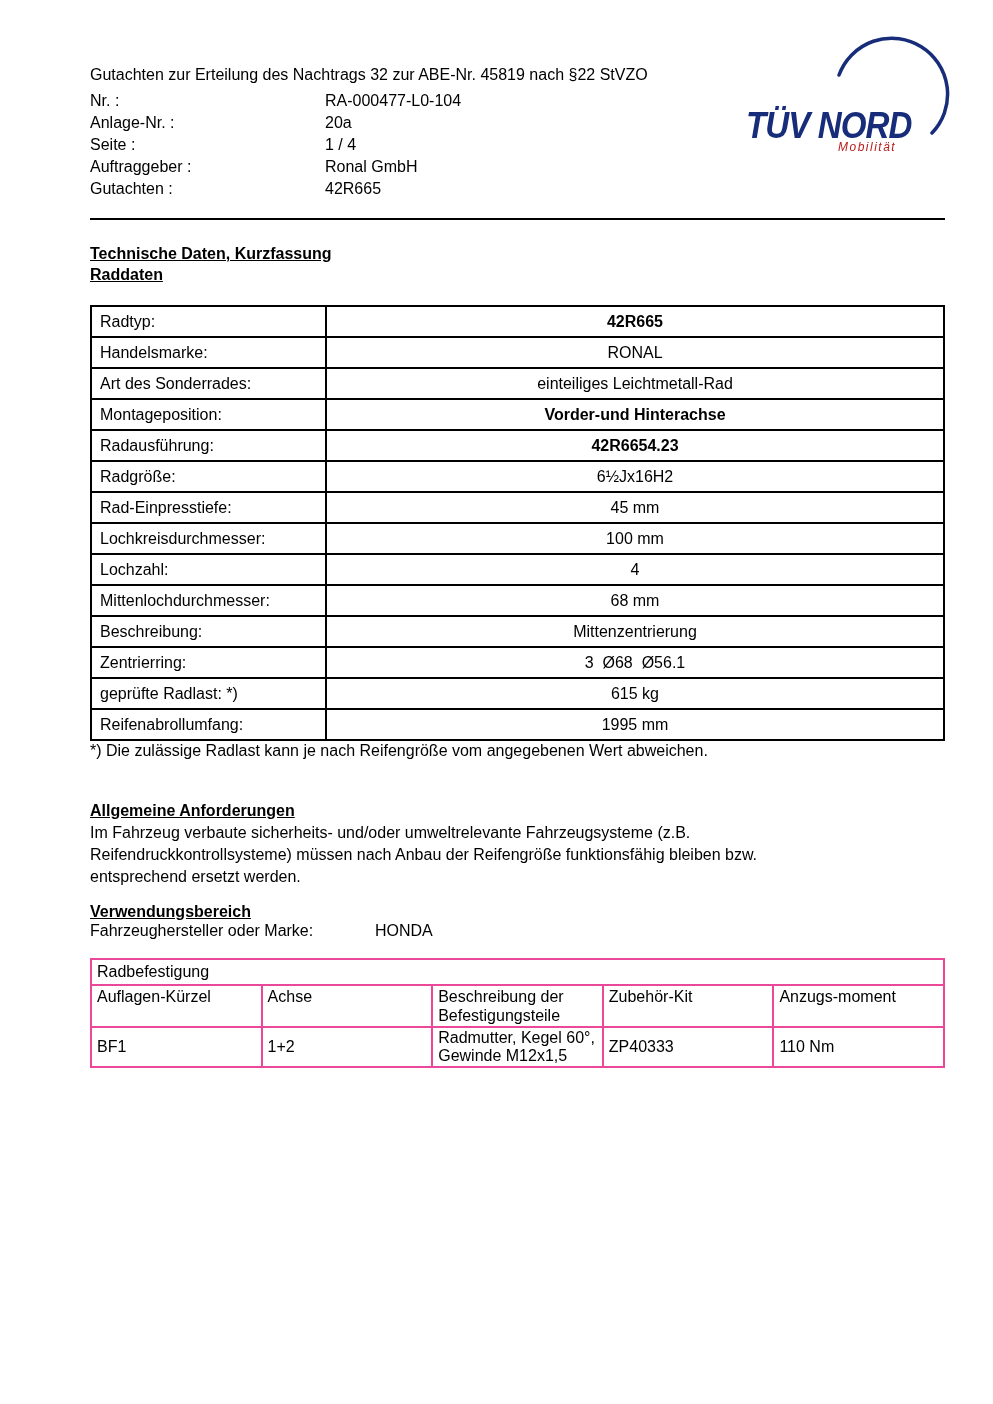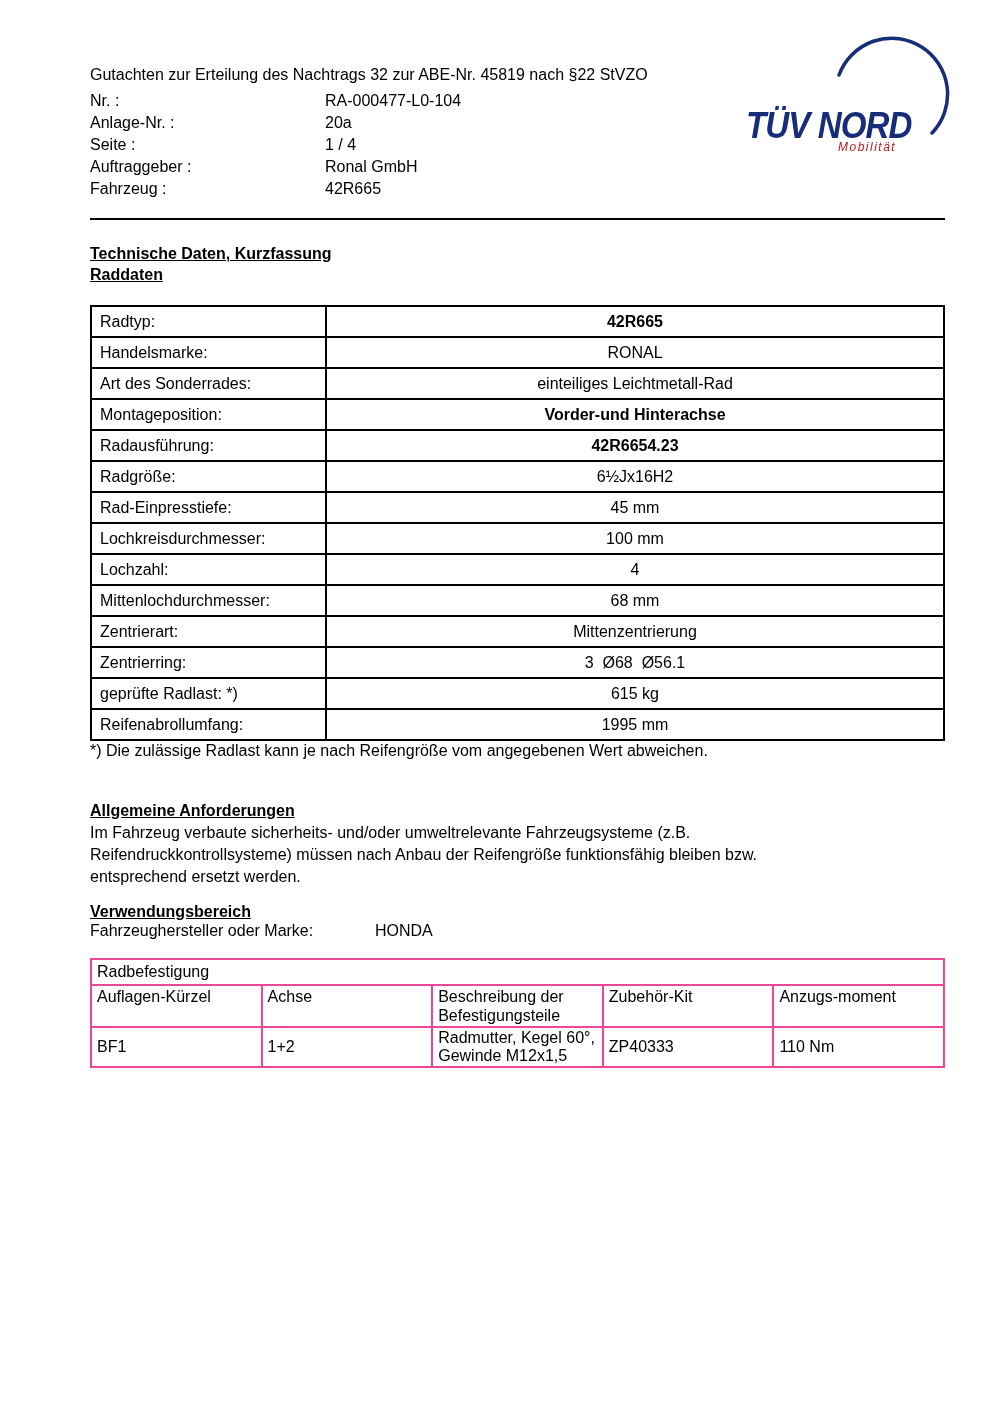"Fahrzeug :" span.meta-label { text: Fahrzeug -> Gutachten }
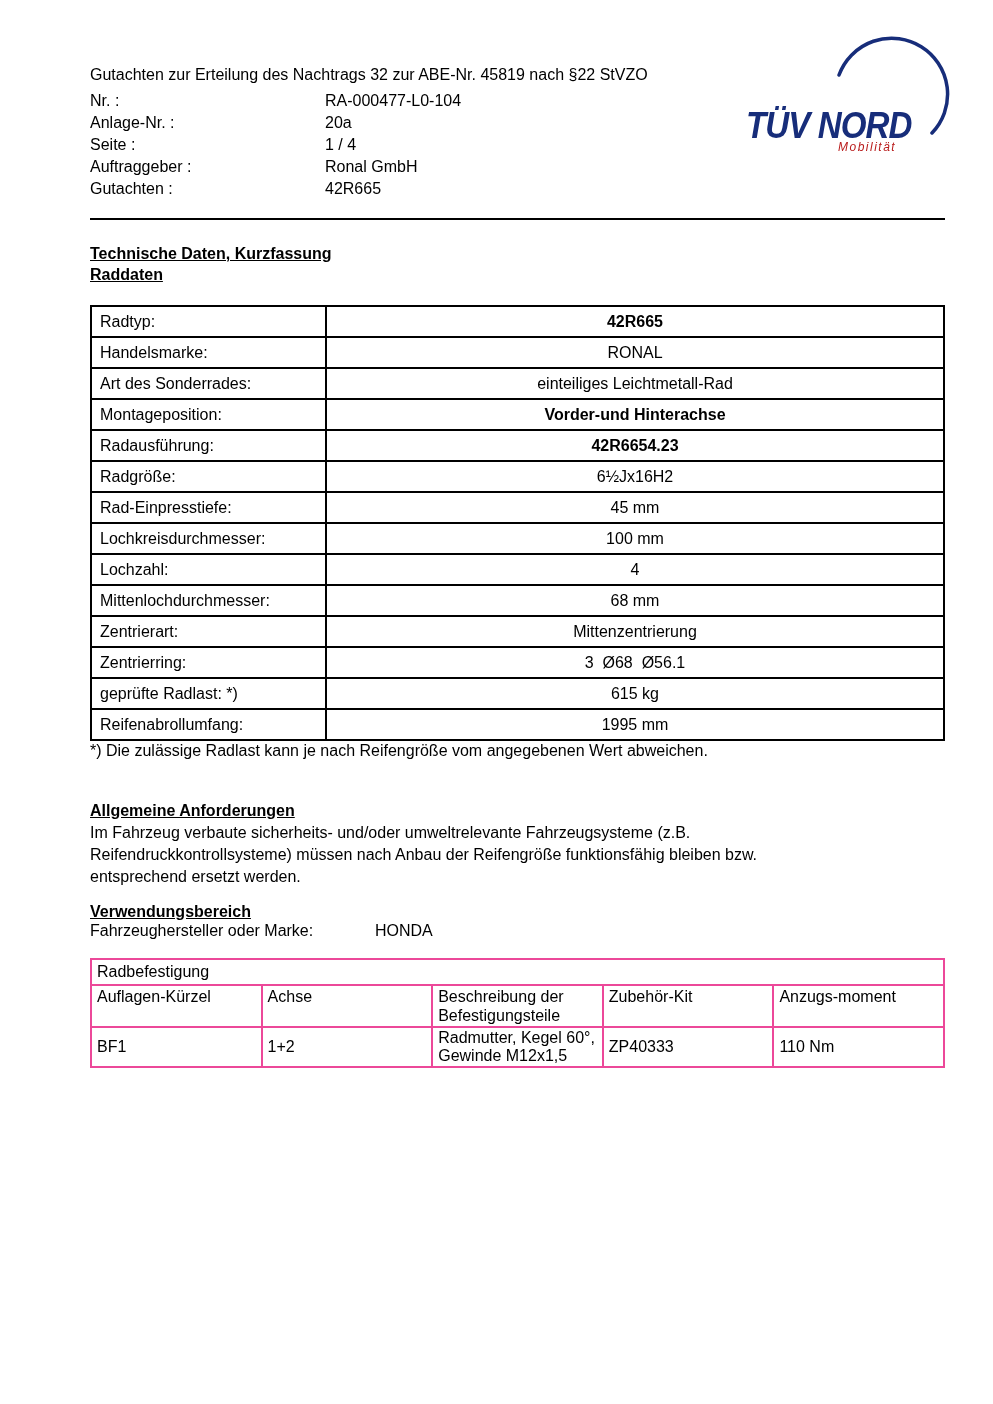"Zentrierart:" td.lbl { text: Zentrierart -> Beschreibung }
